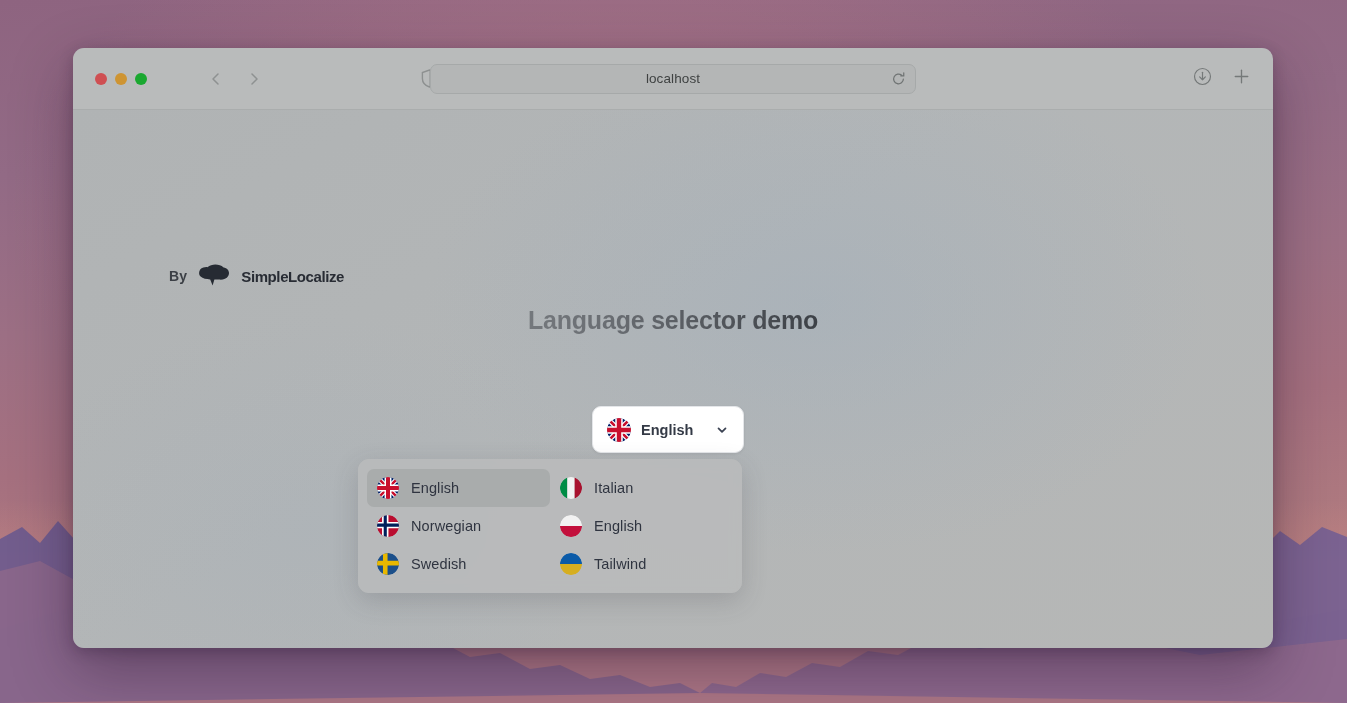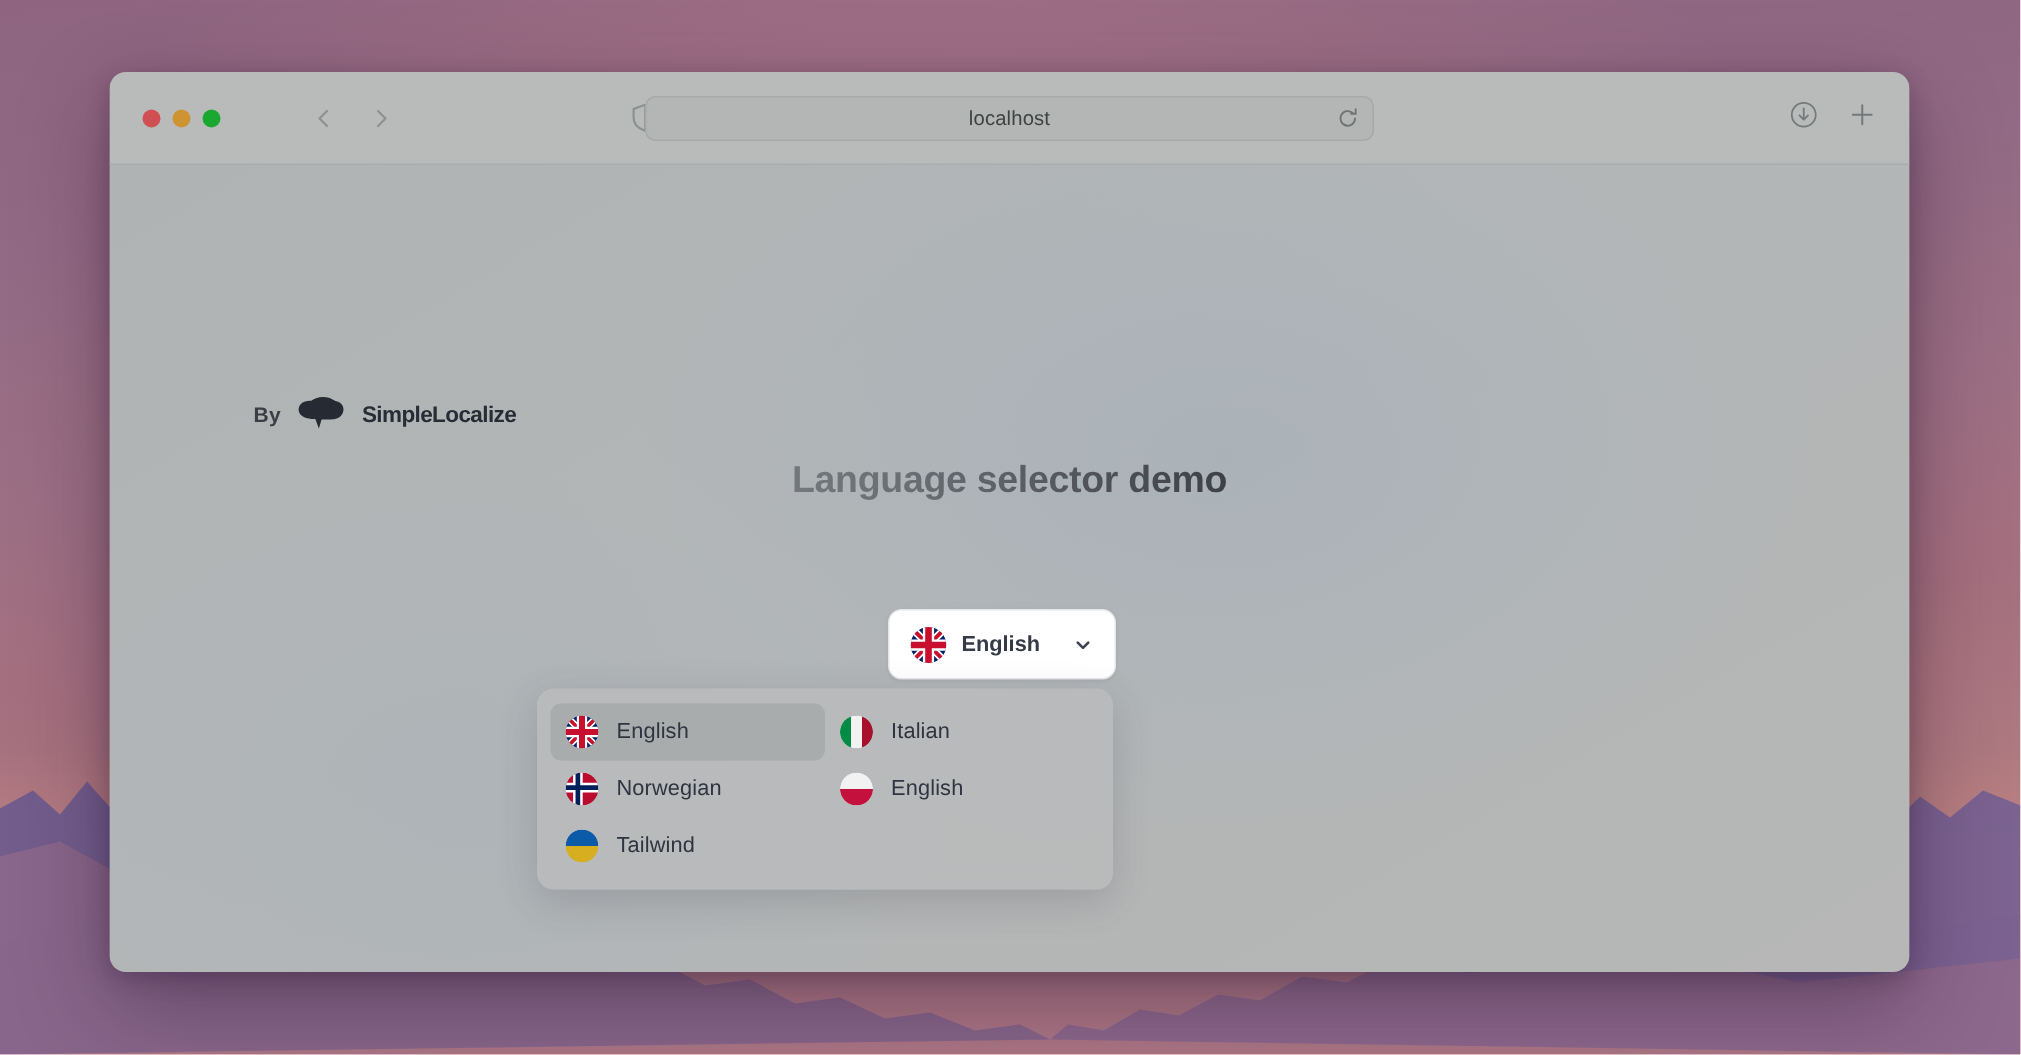"Swedish" div.lang-option { html: none -> <div> <span> <svg> <clipPath> <circle></circle> </clipPath> <g> <rect></rect> <path></path> </g> </svg> </span> <span>Swedish</span> </div> }
